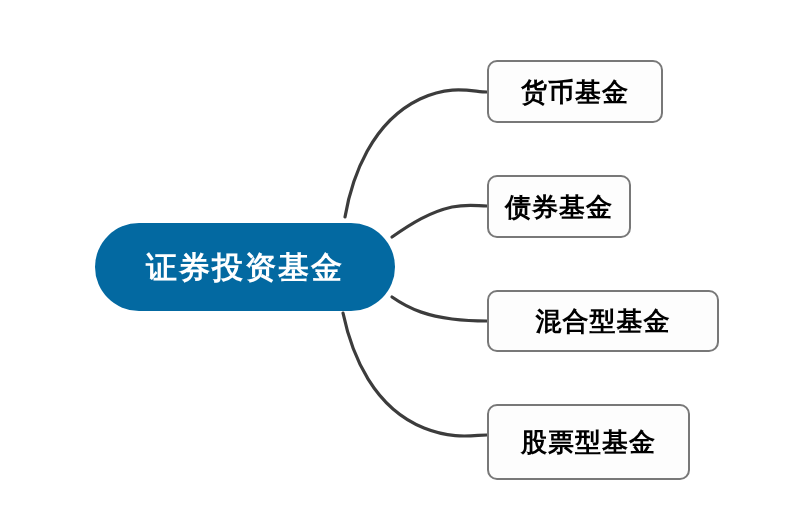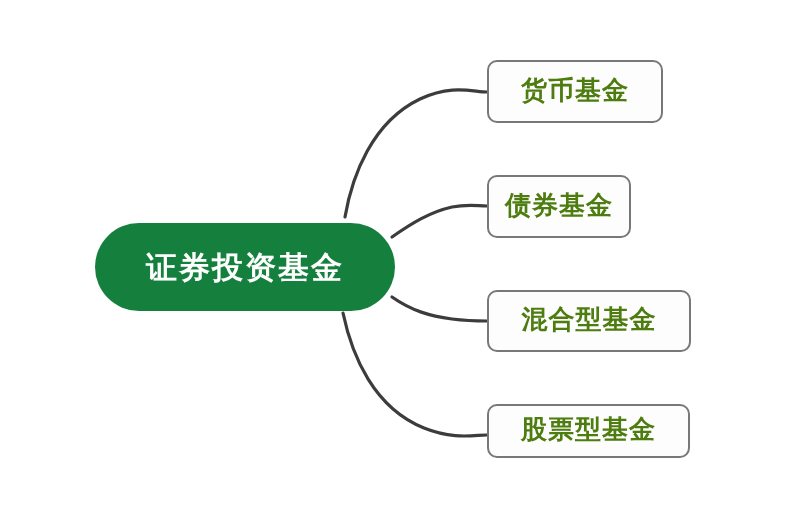"货币基金" .leaf-label { color: #4d7c0f -> #000000; font-family: Liberation Mono, monospace -> Liberation Sans, sans-serif }
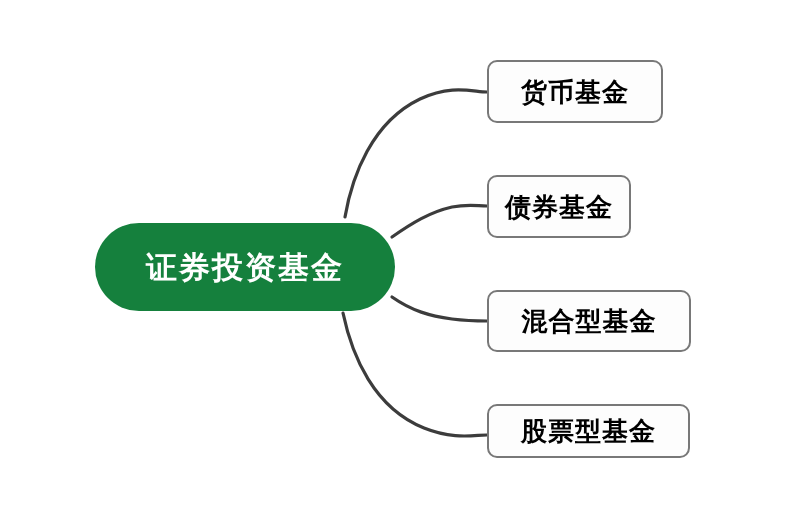"证券投资基金" .root-node { background: #15803d -> #0369a1 }
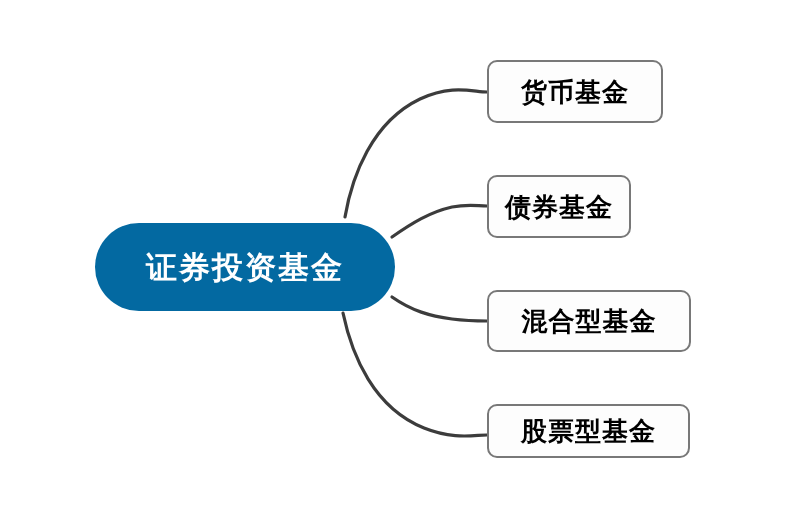"混合型基金" div.leaf-node { width: 204px -> 232px }
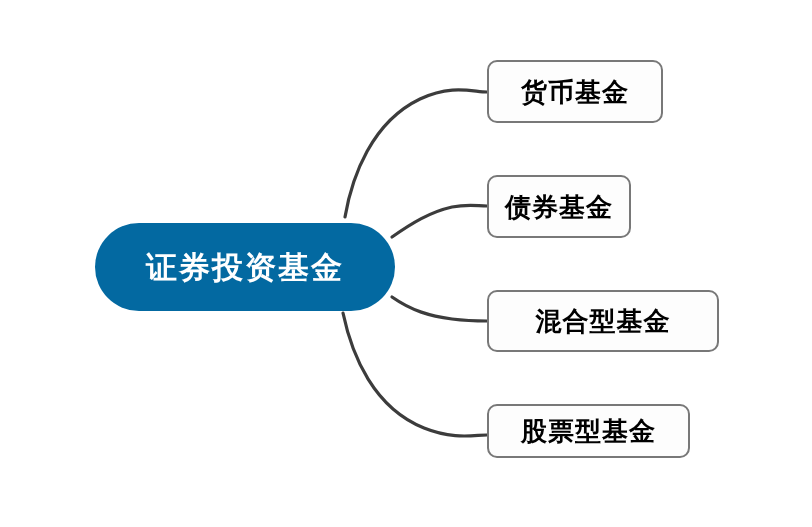"股票型基金" div.leaf-node { height: 54px -> 76px }
